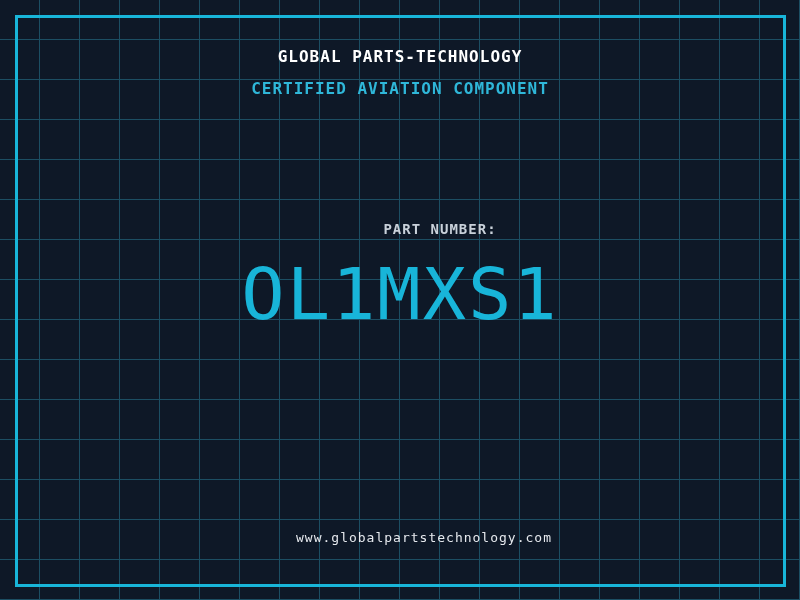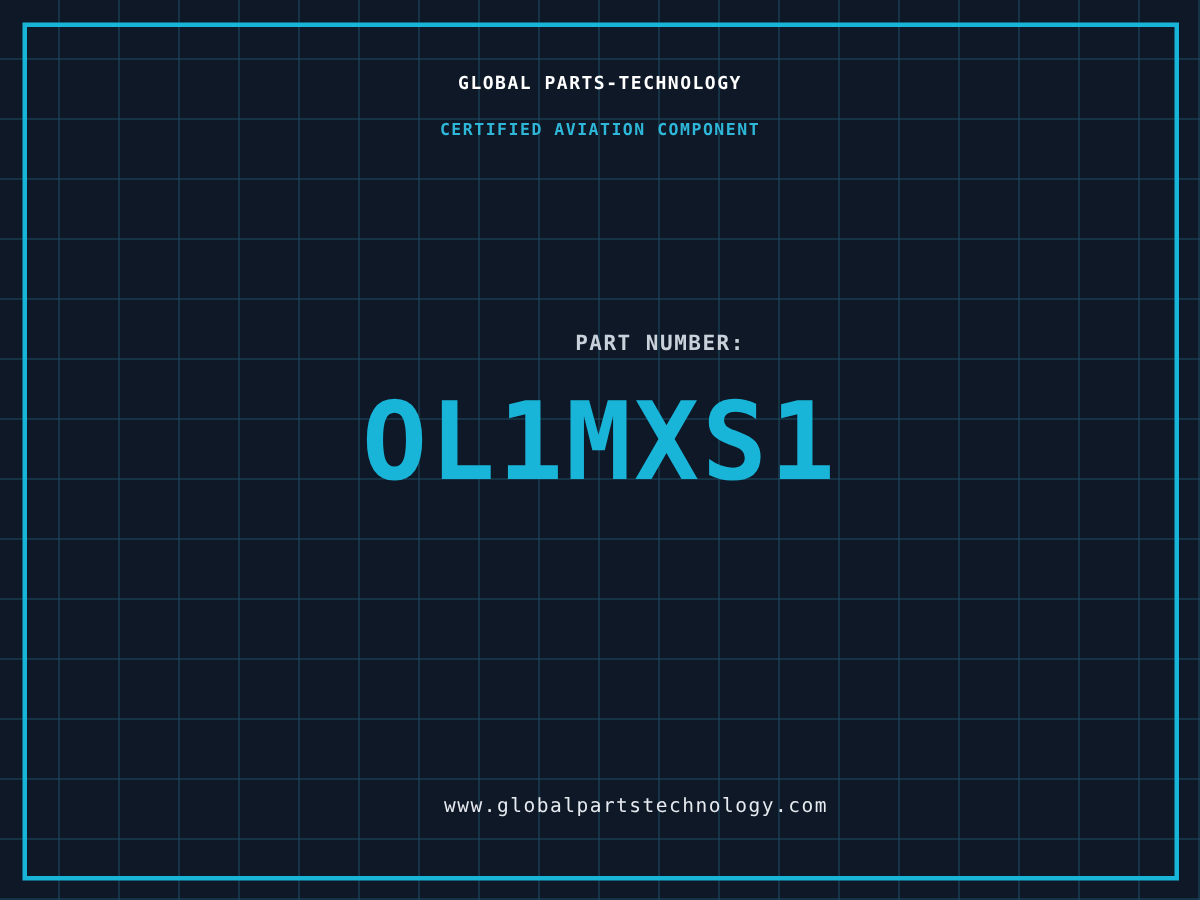"GLOBAL PARTS-TECHNOLOGY" .title { font-size: 12px -> 16px }
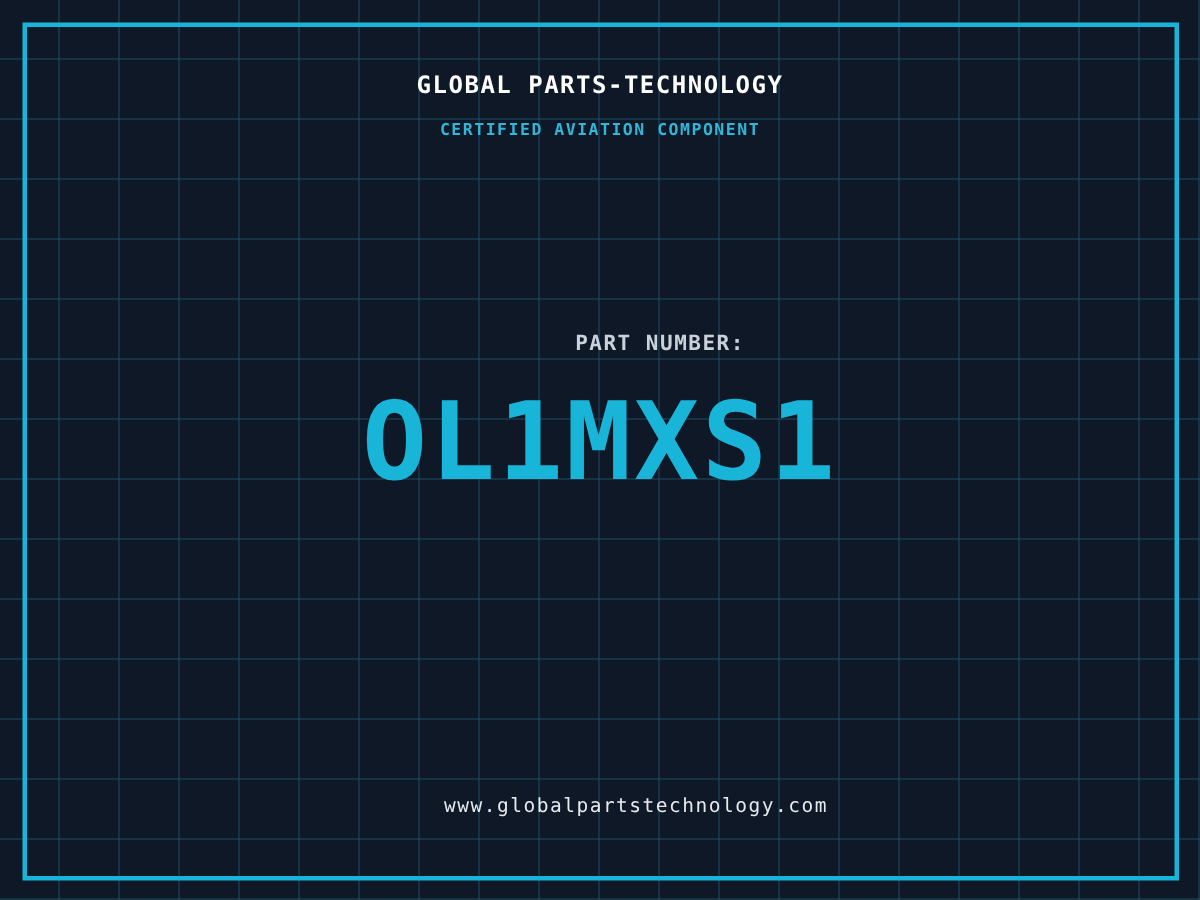"CERTIFIED AVIATION COMPONENT" .subtitle { font-size: 11px -> 16px }
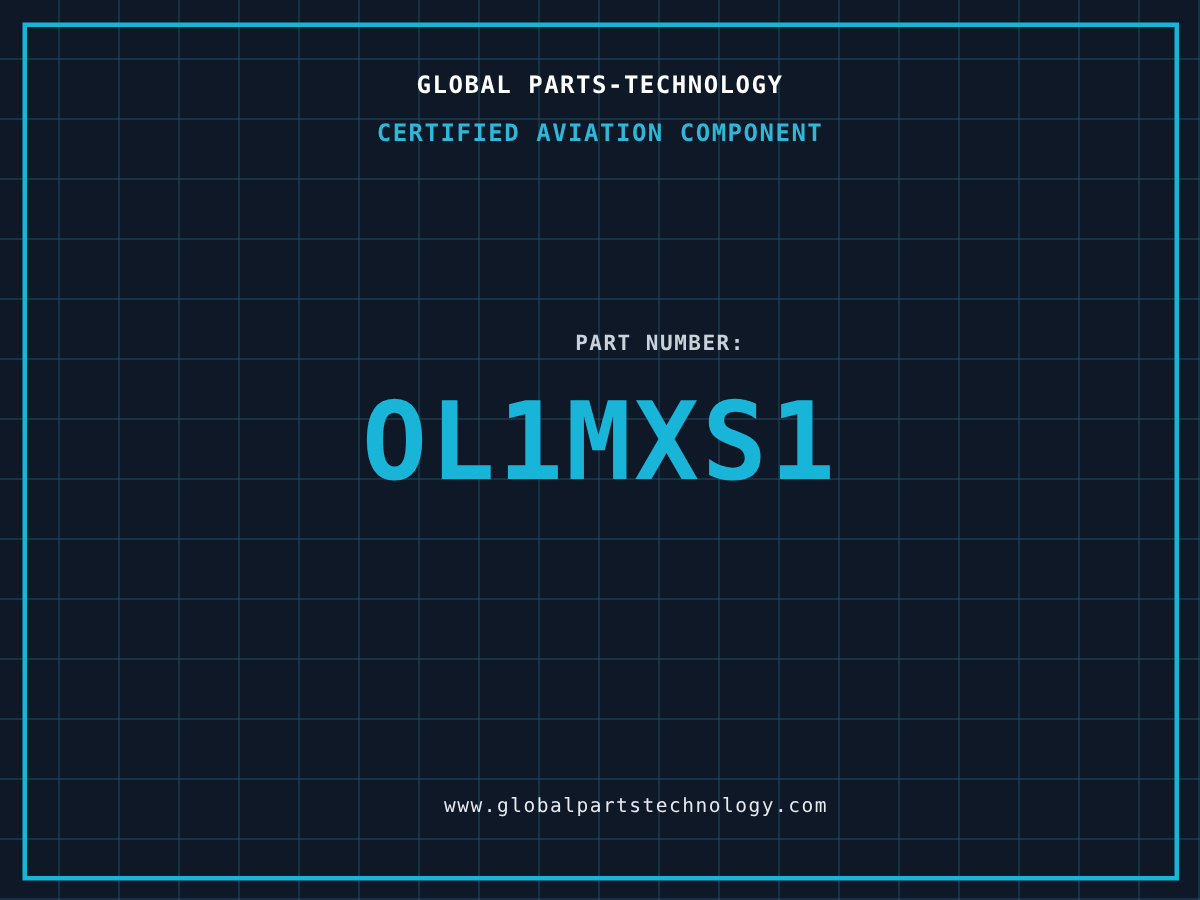"OL1MXS1" .part-number { font-weight: bold -> normal }
